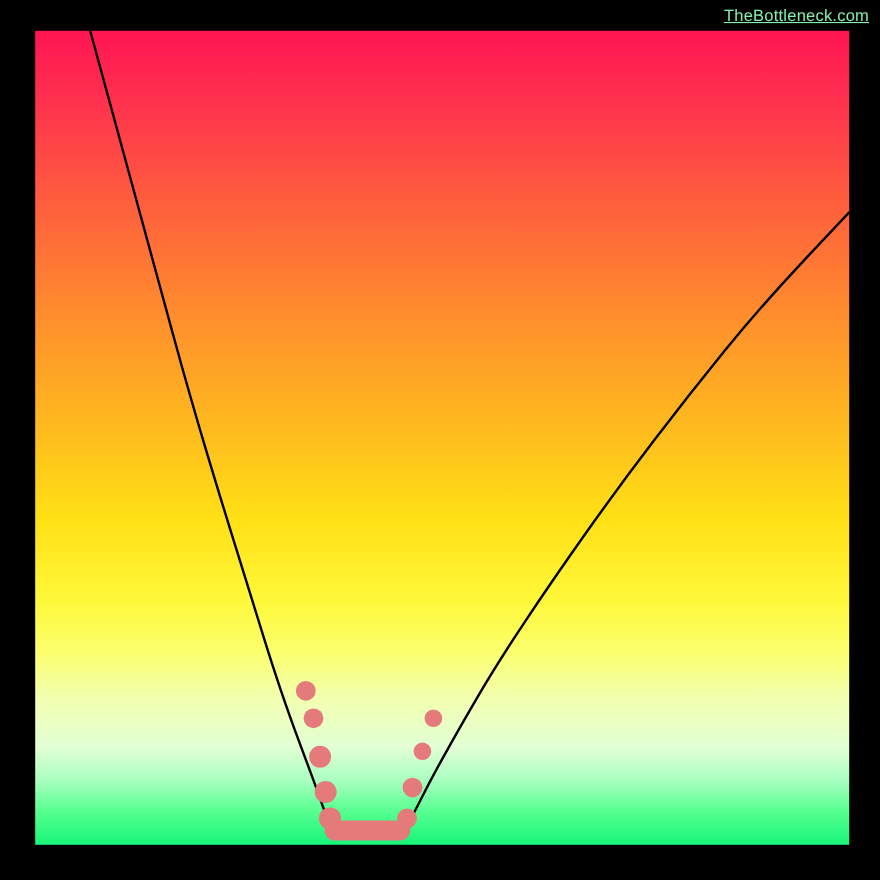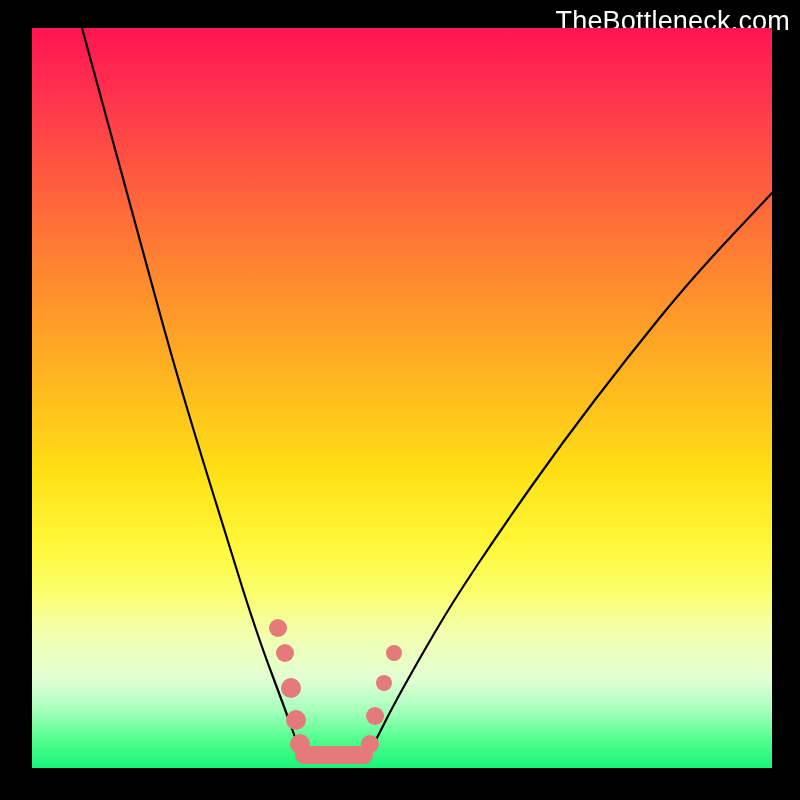"TheBottleneck.com" .watermark { color: #ffffff -> #86efac; font-size: 27px -> 15px; text-decoration: none -> underline }
